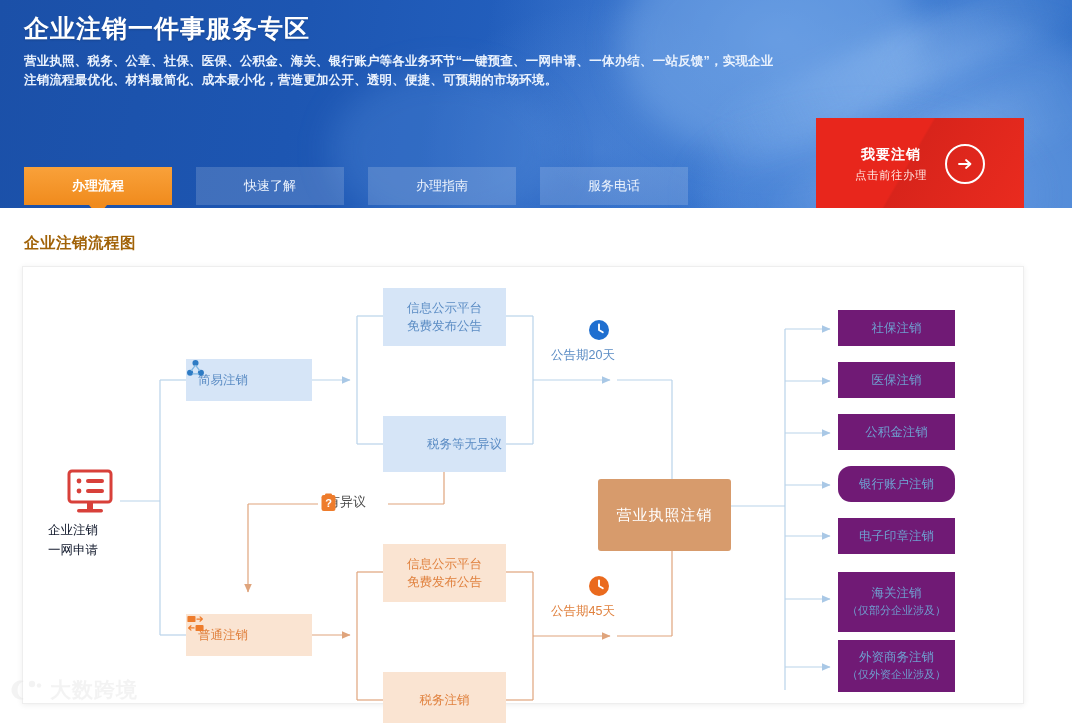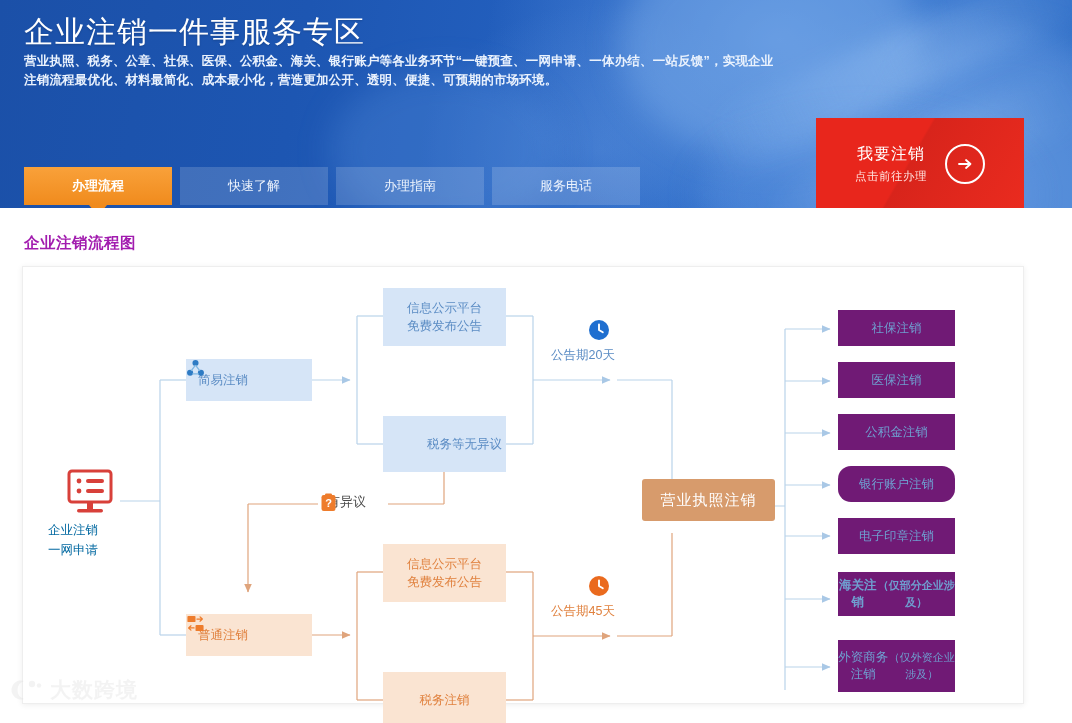"企业注销一件事服务专区" .hdr-title { font-size: 30px -> 25px; font-weight: normal -> bold }
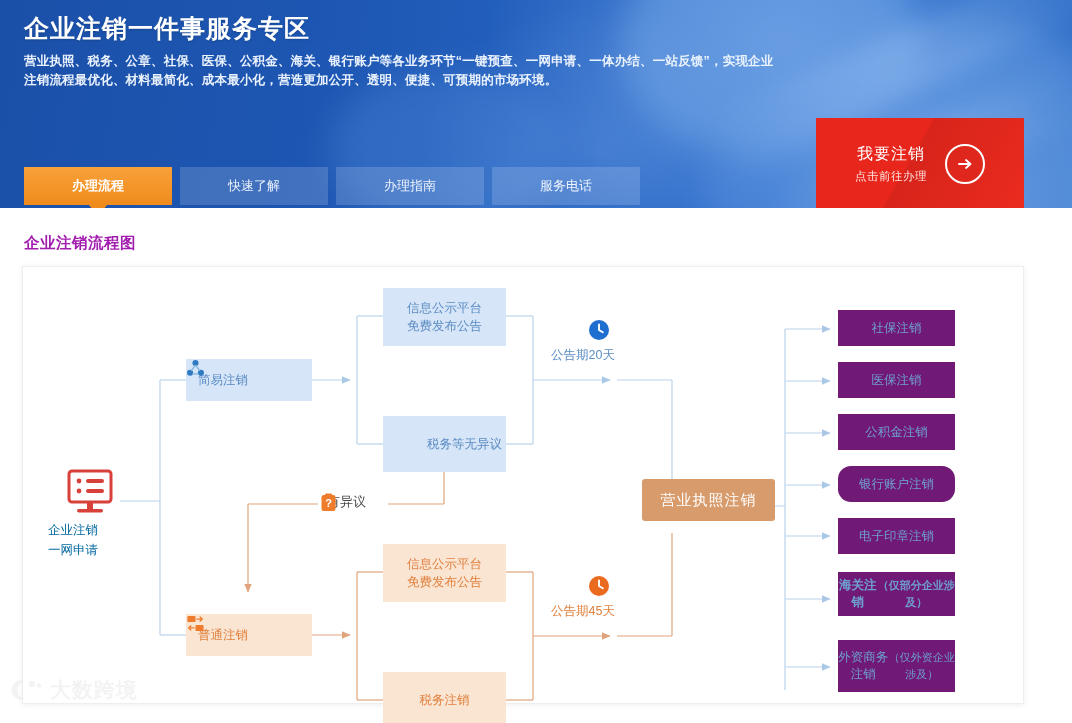"我要注销" .cta-main { font-size: 16px -> 14px; font-weight: normal -> bold }
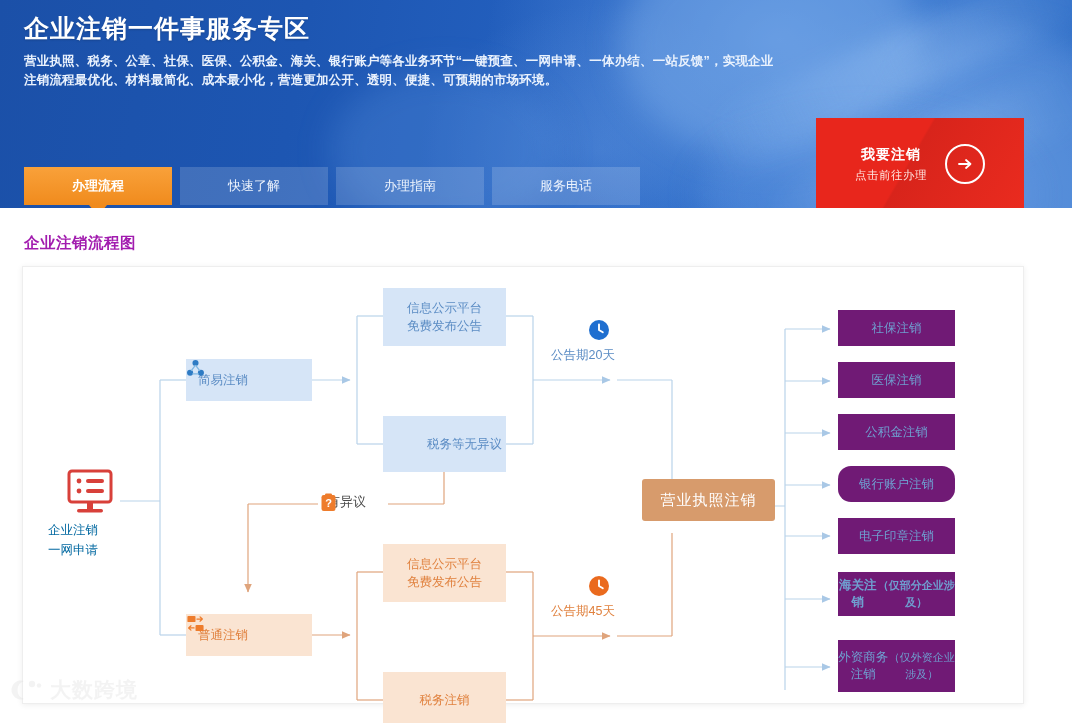"办理流程" .tabs { gap: 8px -> 24px }
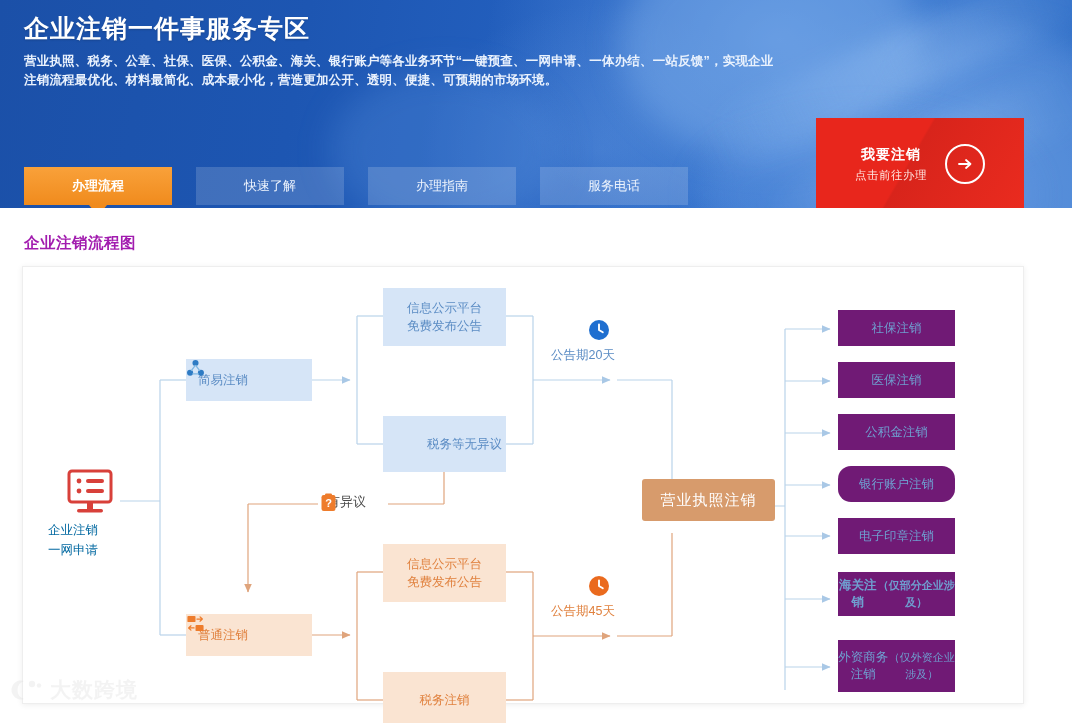"企业注销流程图" .section-title { color: #a21caf -> #a16207 }
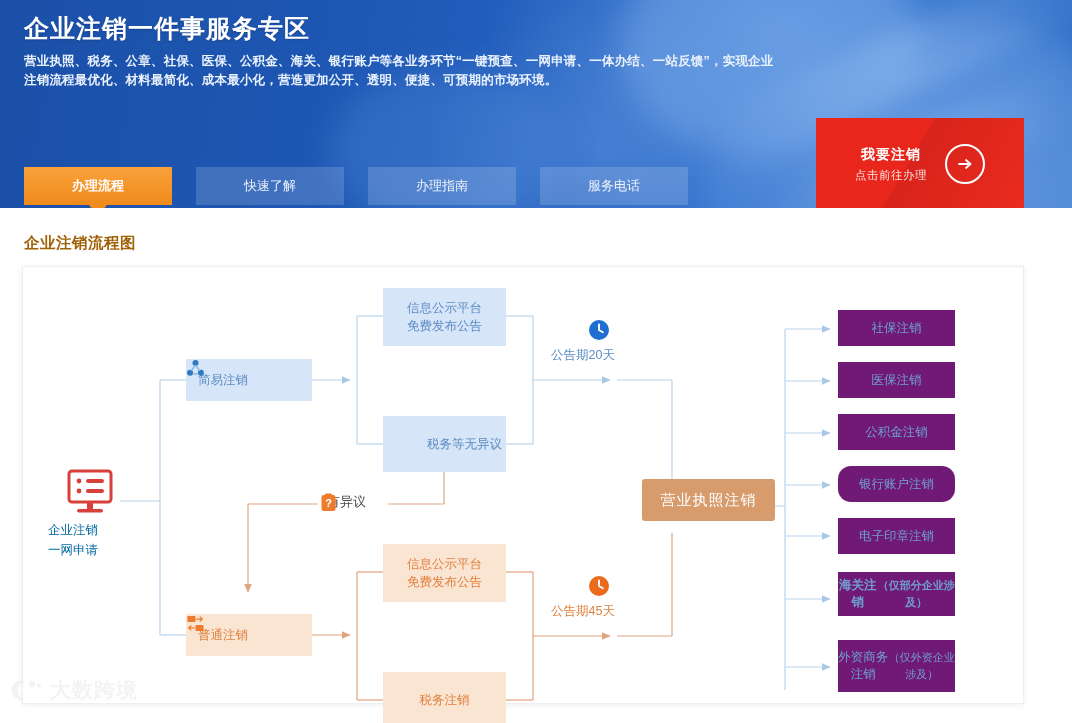"营业执照注销" div.box { height: 42px -> 72px; margin-left: 44px -> none }
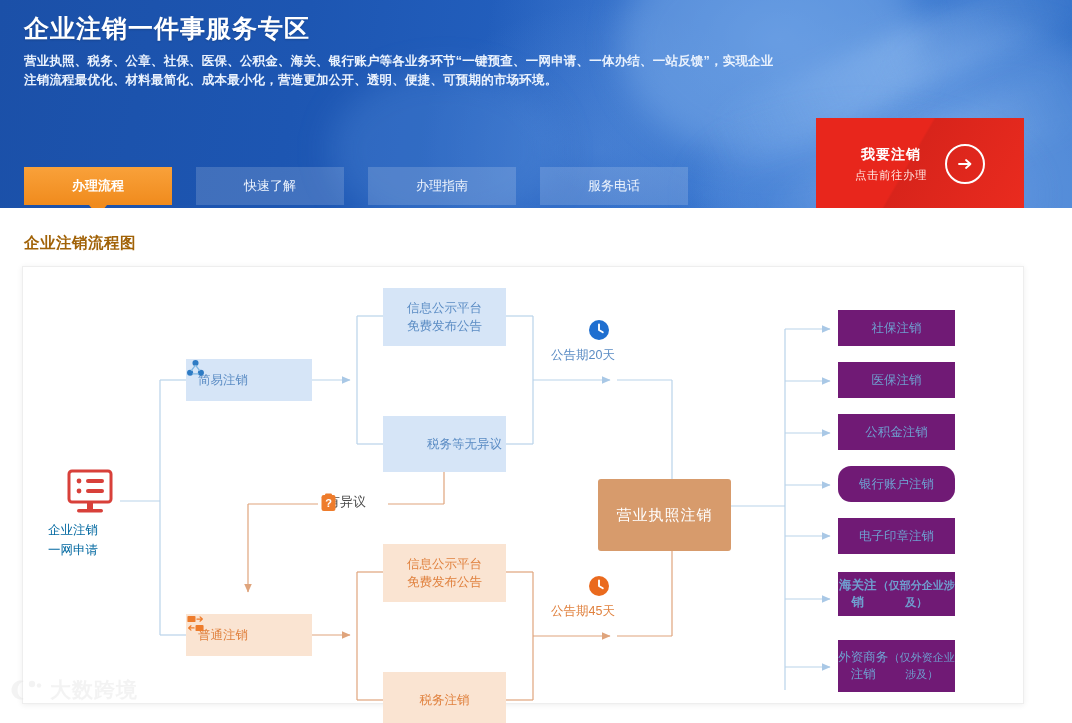"企业注销" .lbl.grey { color: #0369a1 -> #0f172a }
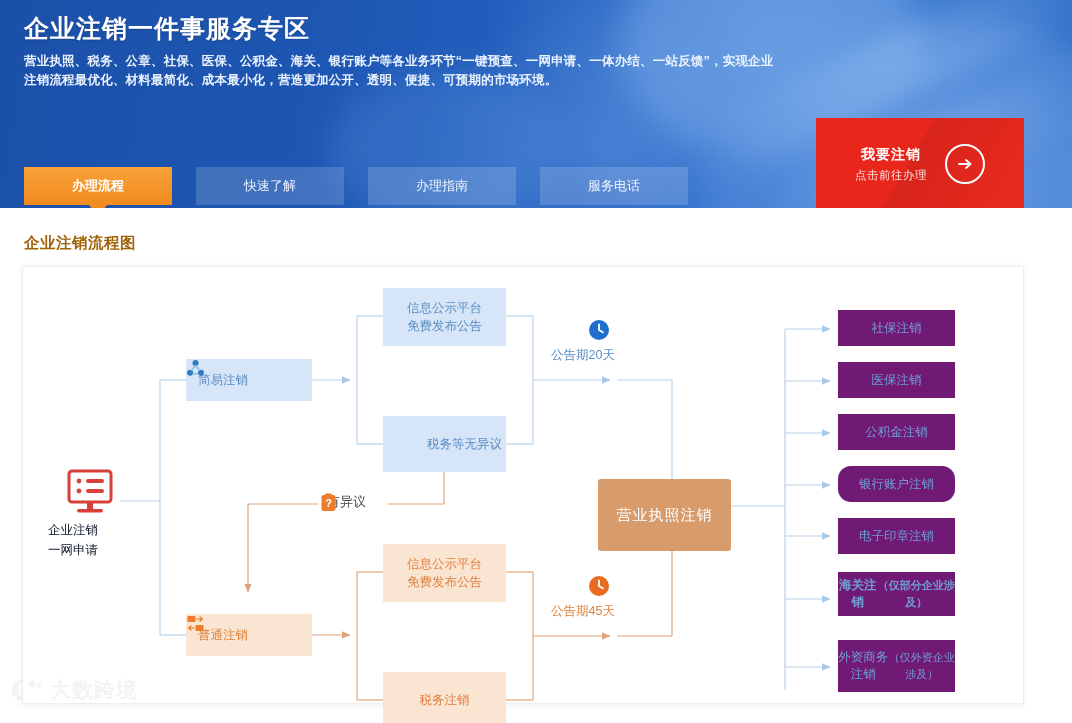"海关注销" div.box { flex-direction: none -> column; font-weight: bold -> none; height: 44px -> 60px }
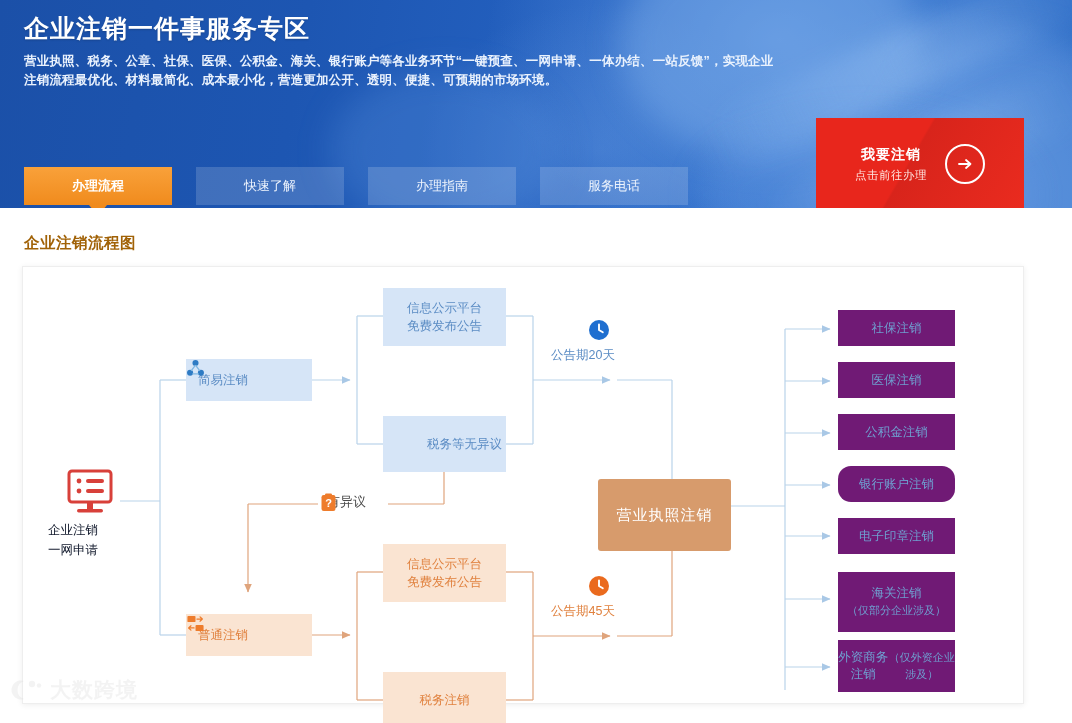"外资商务注销" div.box { flex-direction: row -> column }
